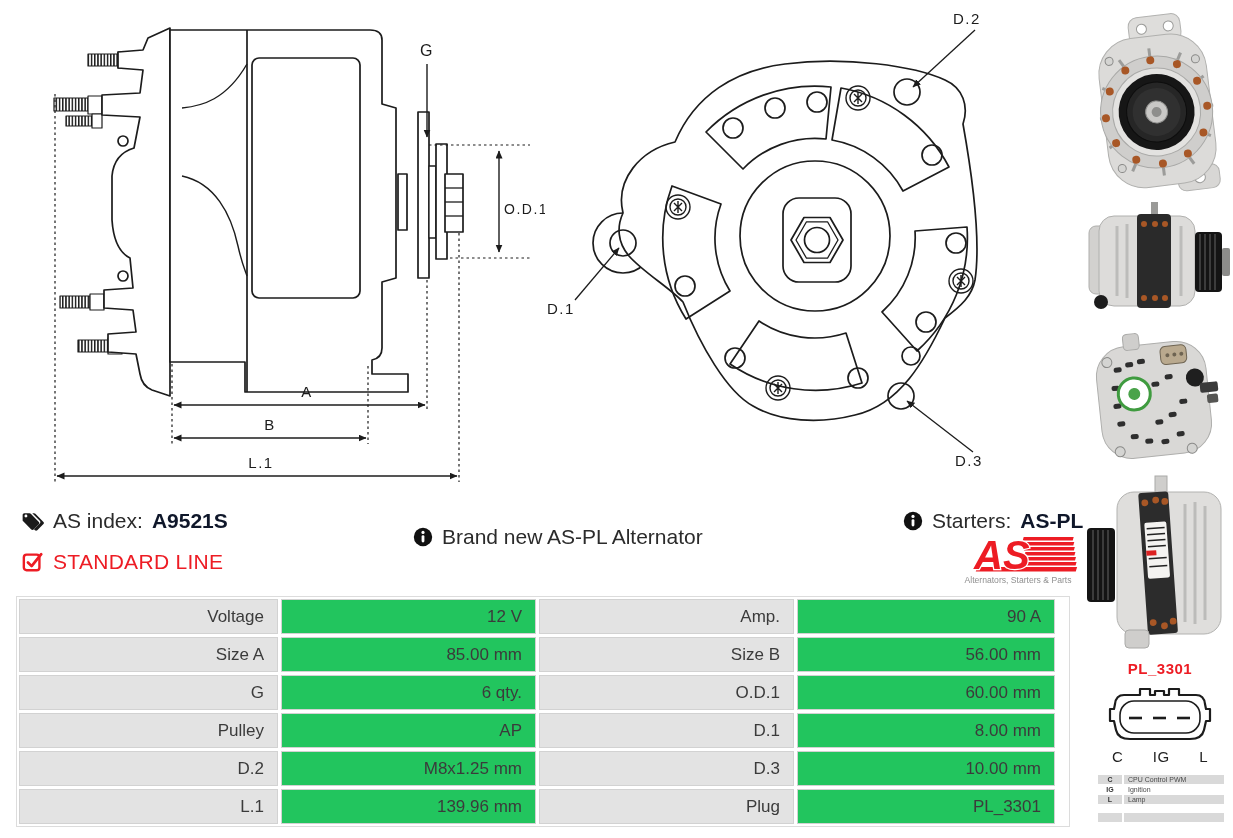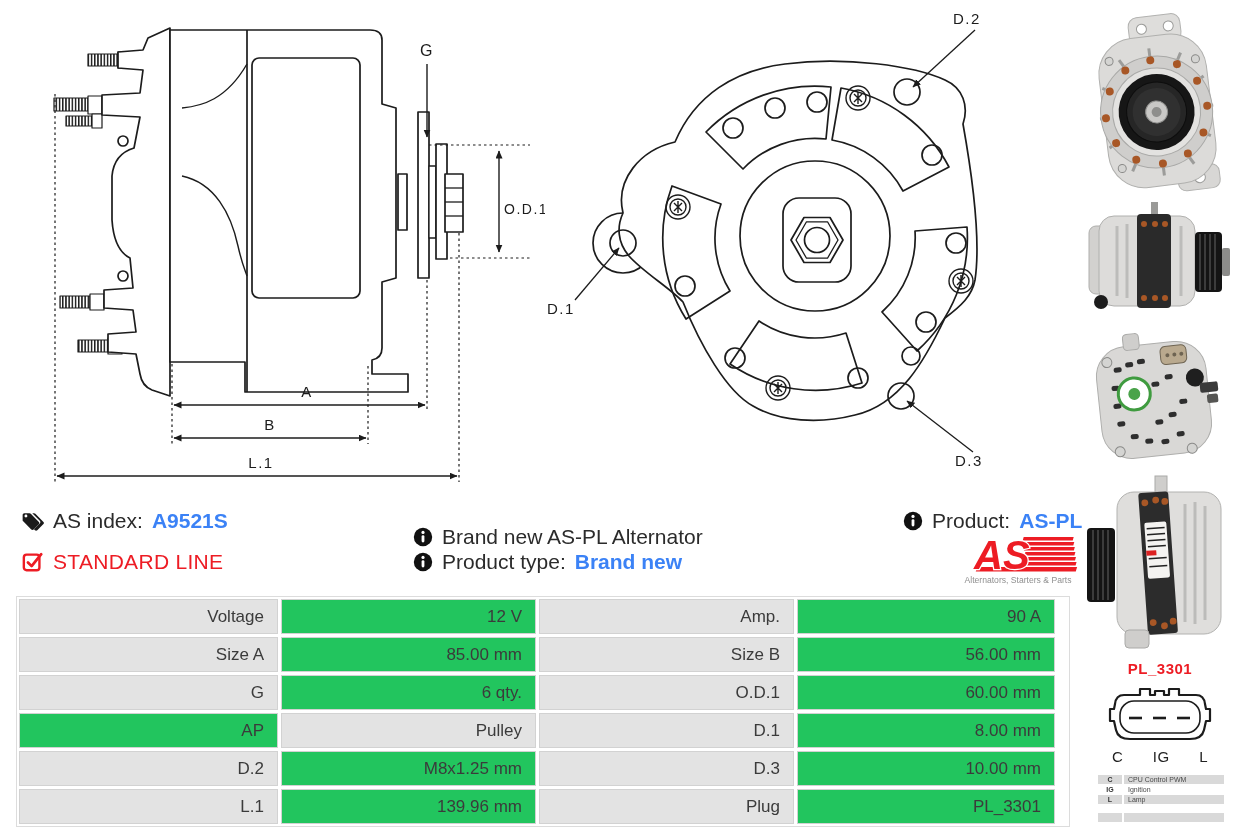"A9521S" .info-item b { color: #3b82f6 -> #0f172a }
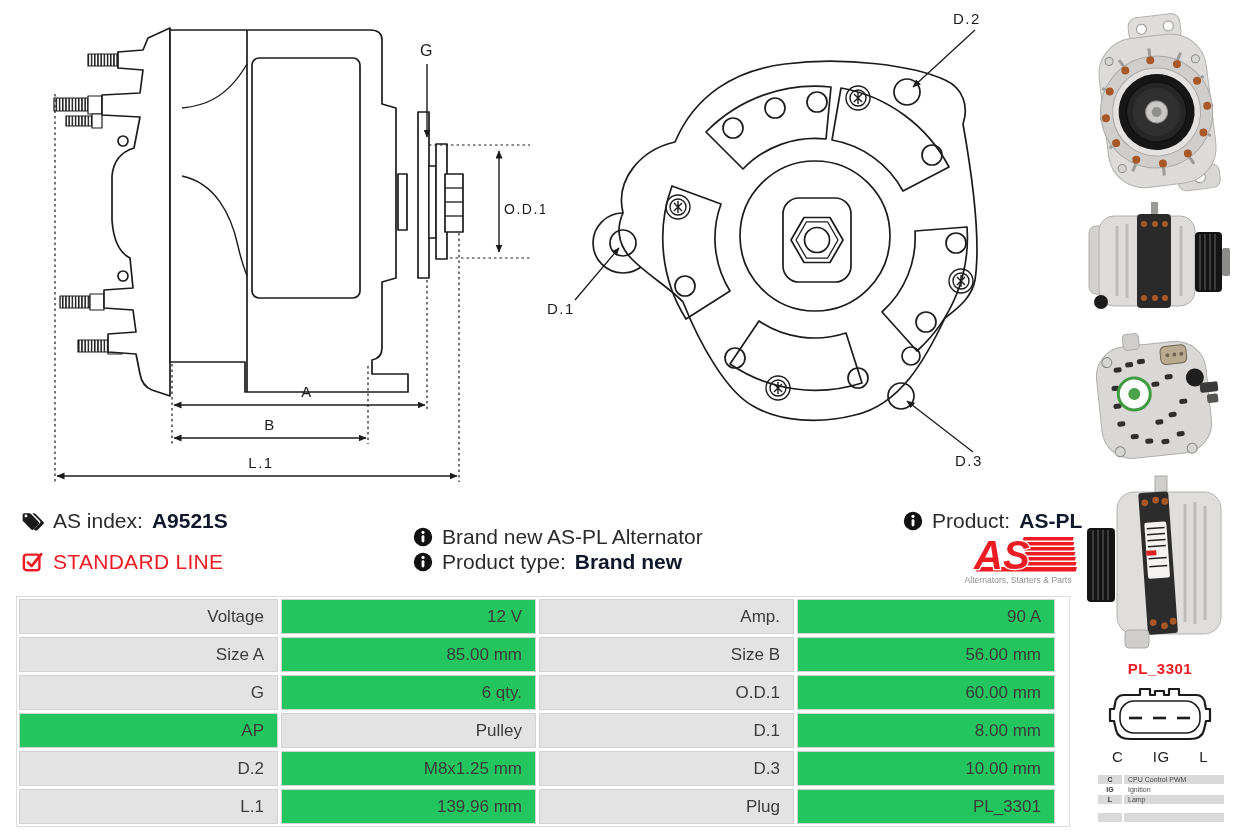"Product:" span { text: Product -> Starters }
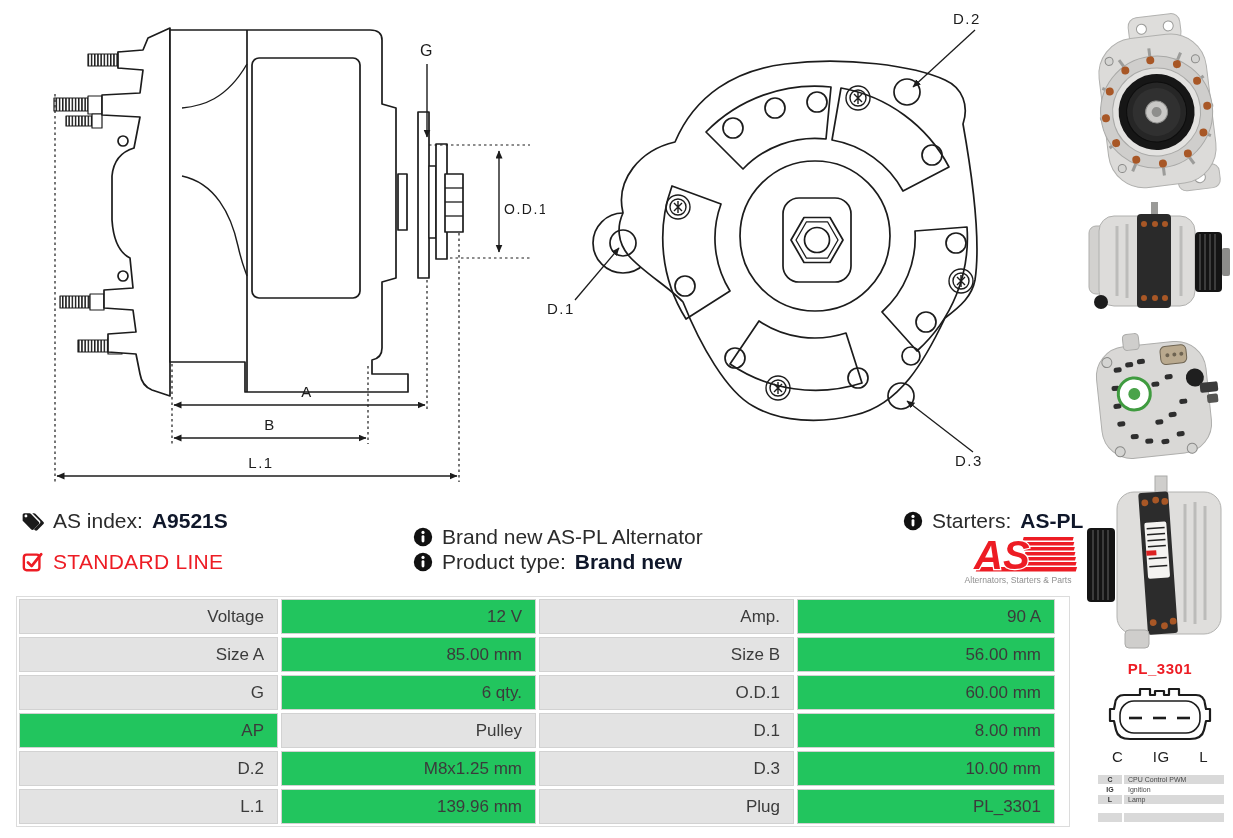"Product type:" div.info-item { html: <div> <span> <svg> <circle></circle> <circle></circle> <rect></rect> </svg> </span> <span>Product type:</span> <b>Brand new</b> </div> -> none }
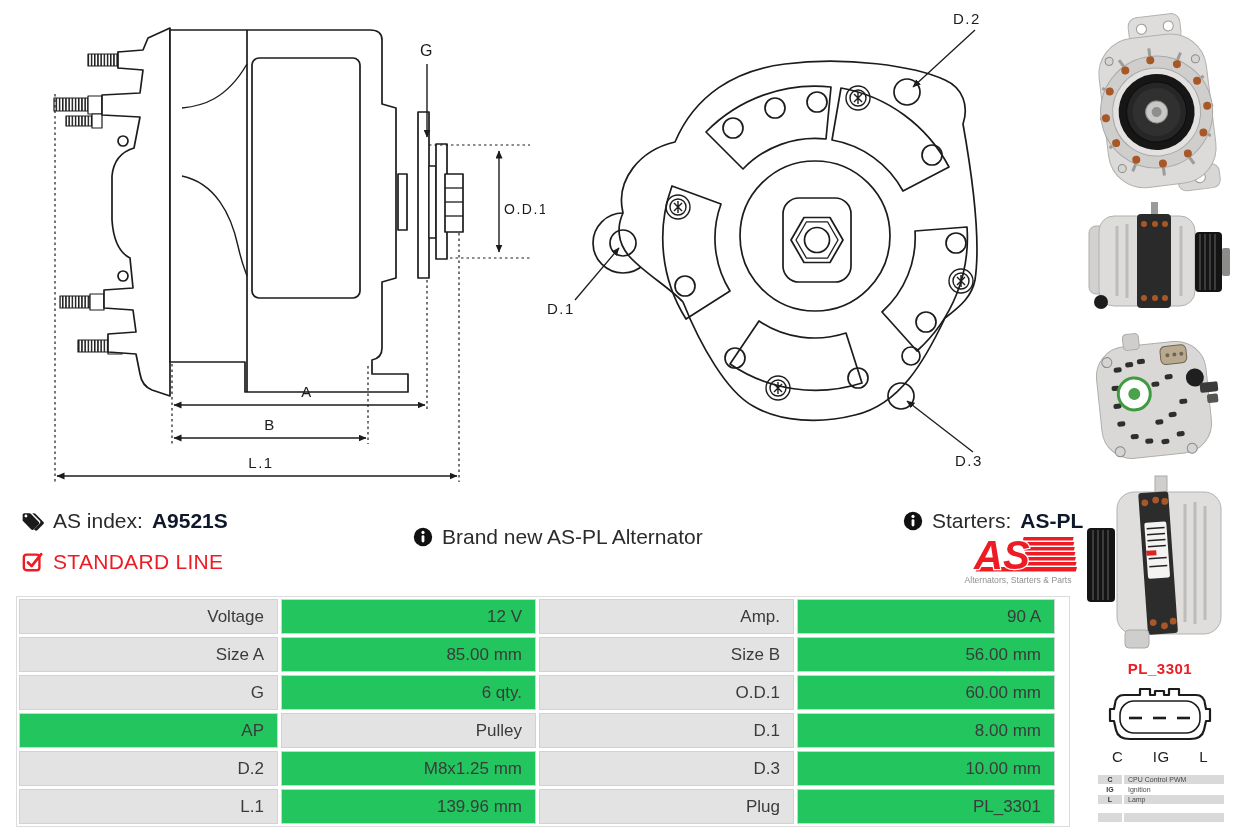"AP" div.cell { order: before "Pulley" -> after "Pulley" }
